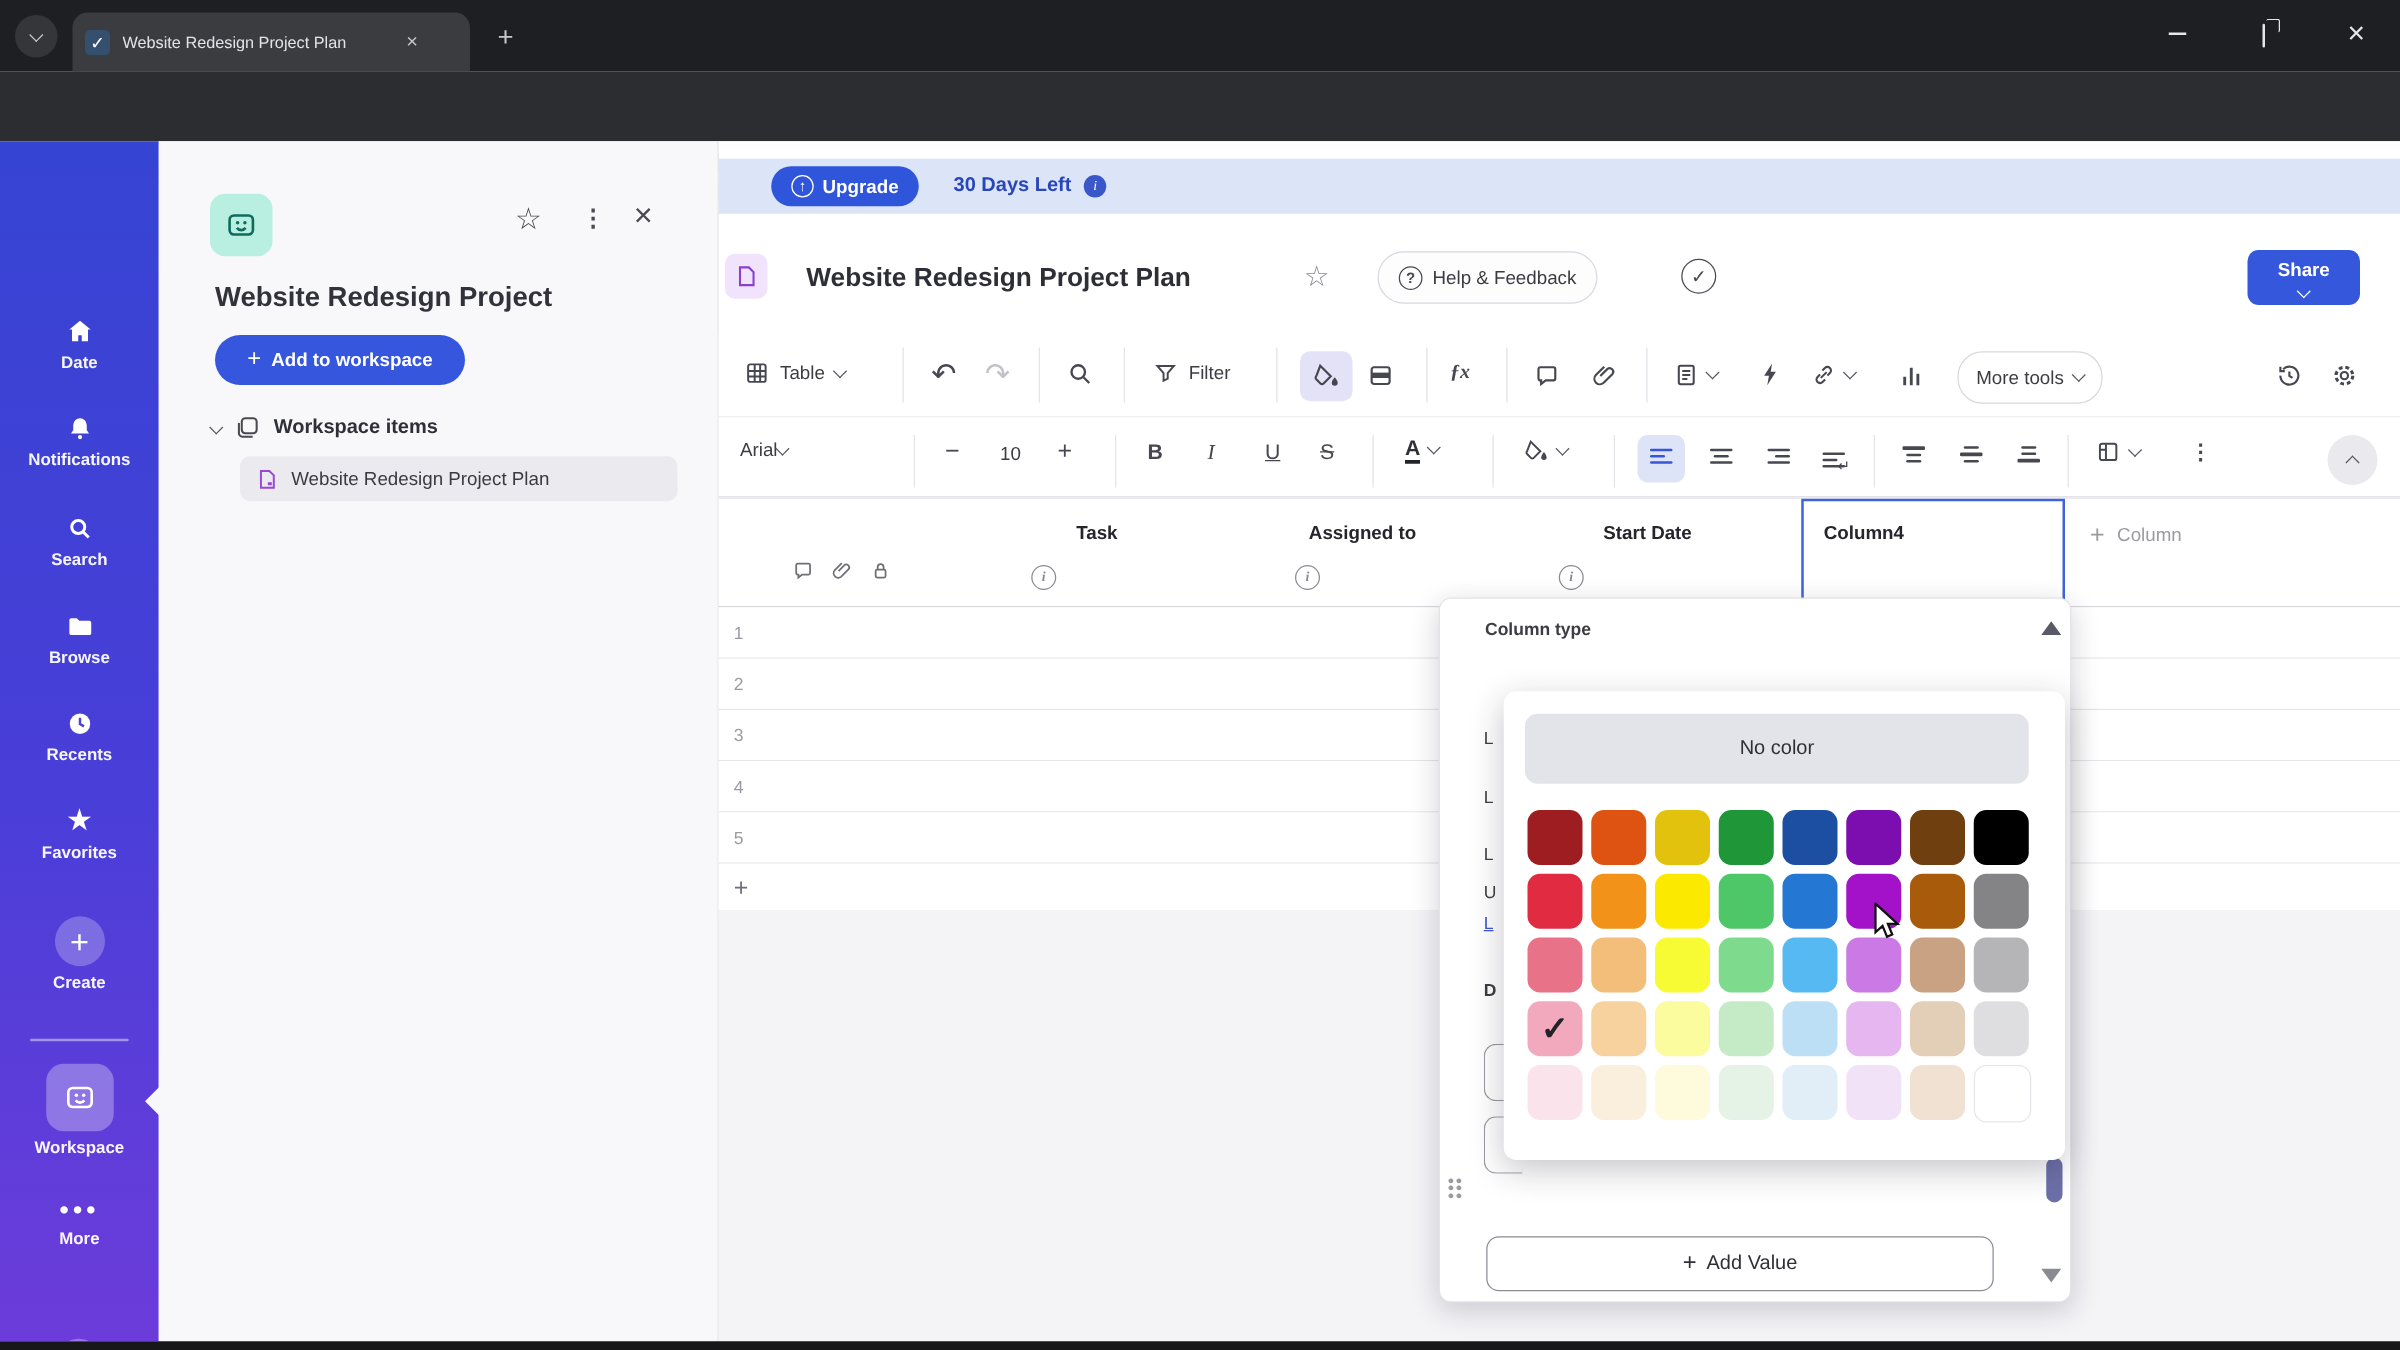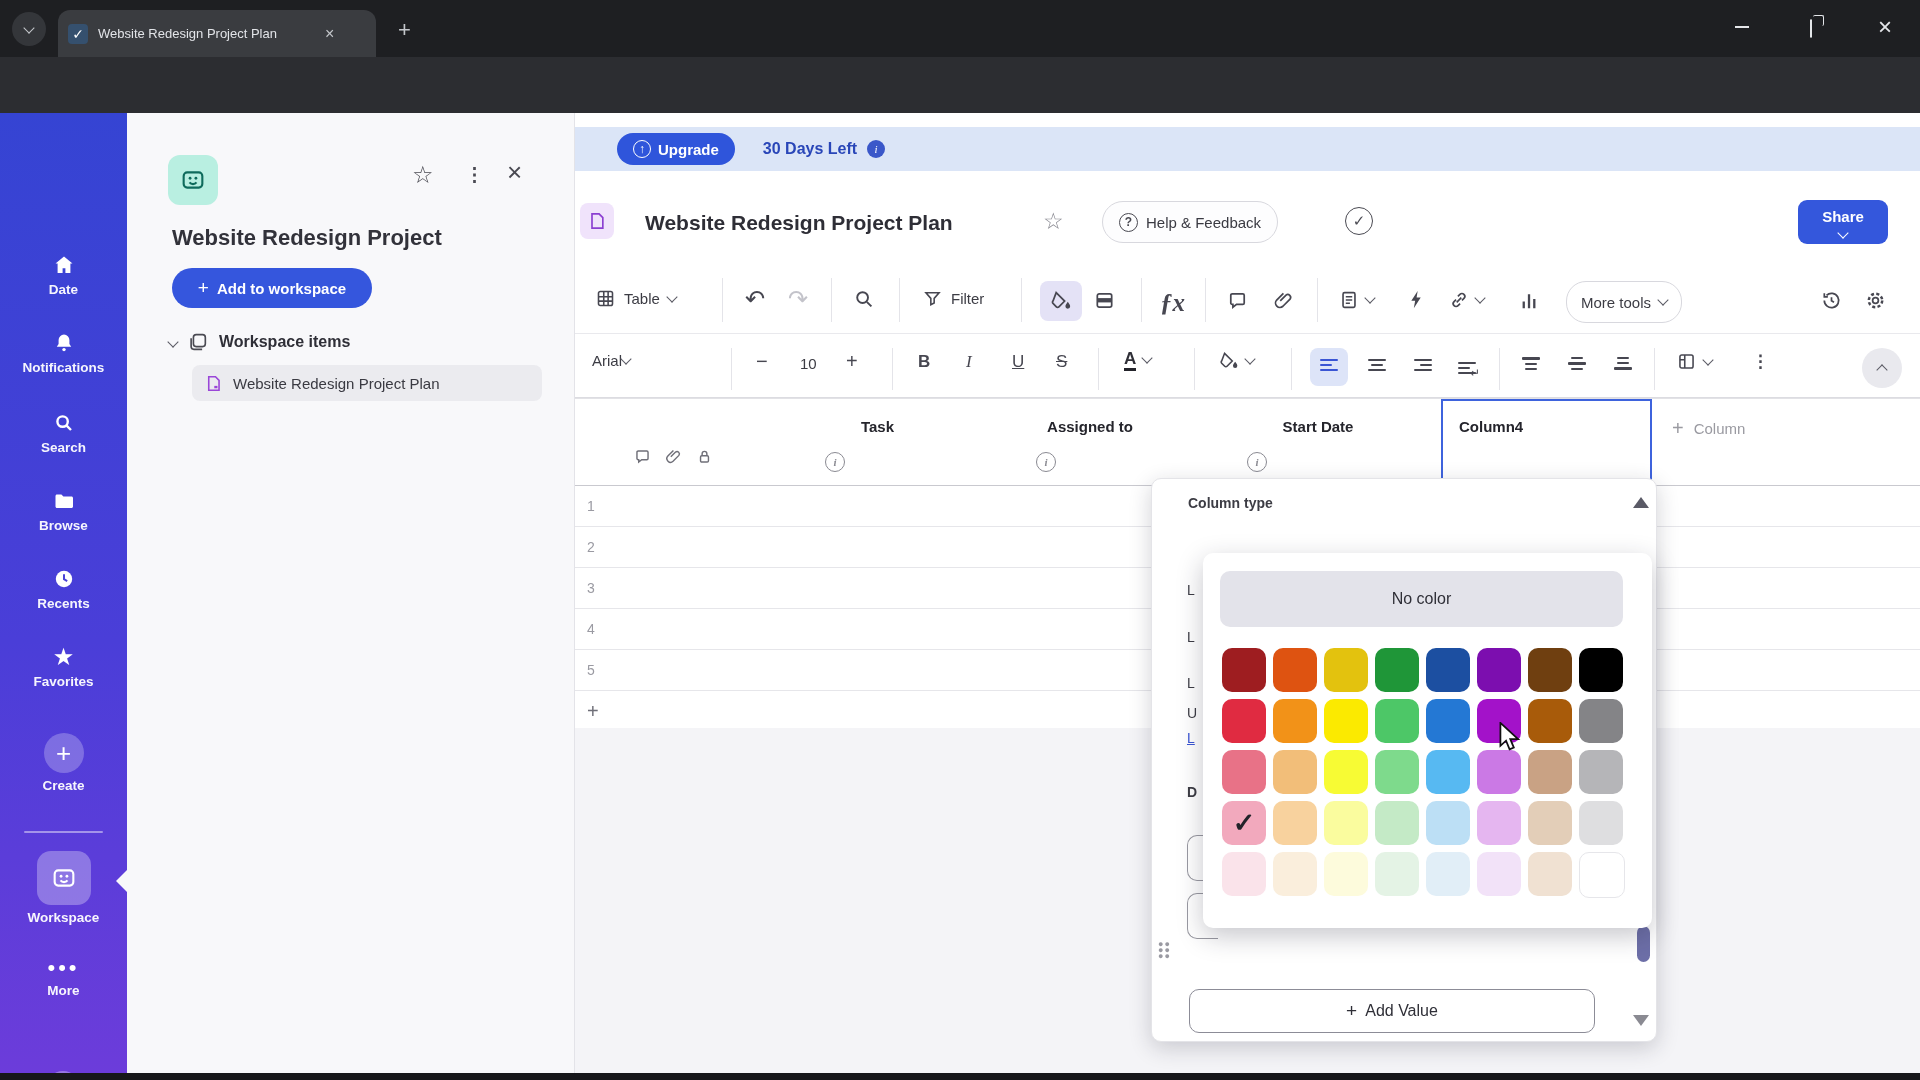"ƒx" div.abs { font-size: 25px -> 16px }
